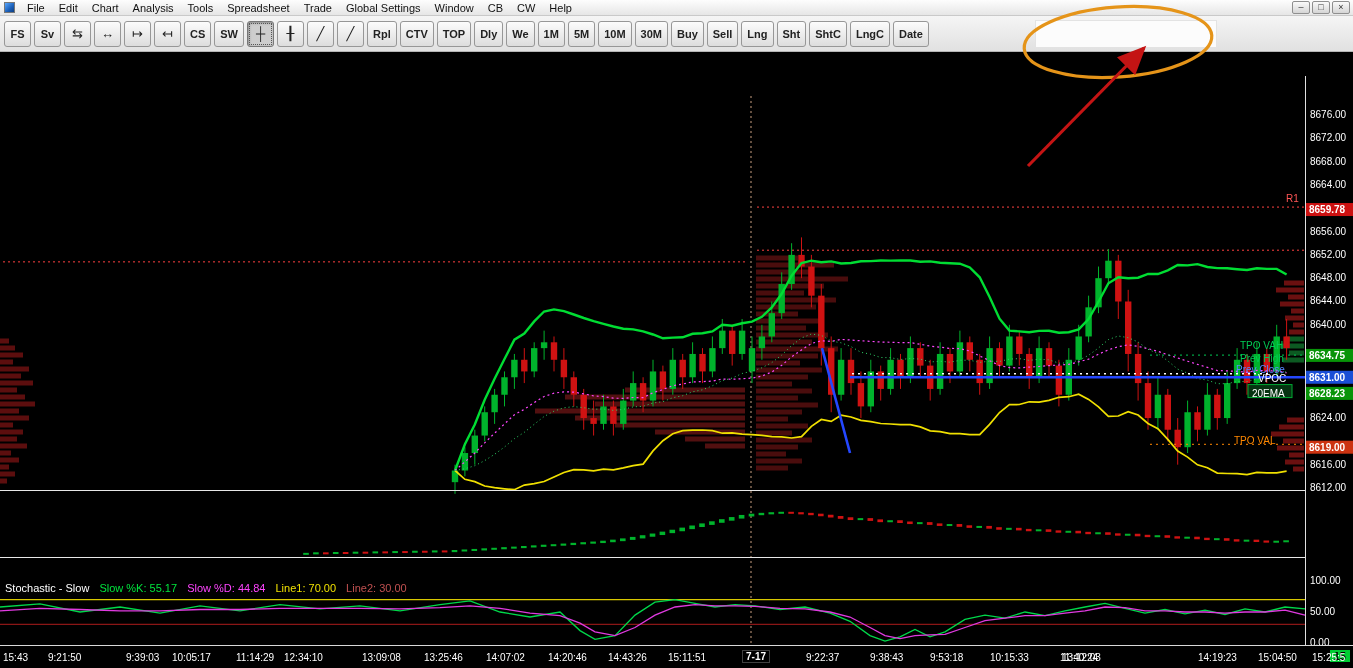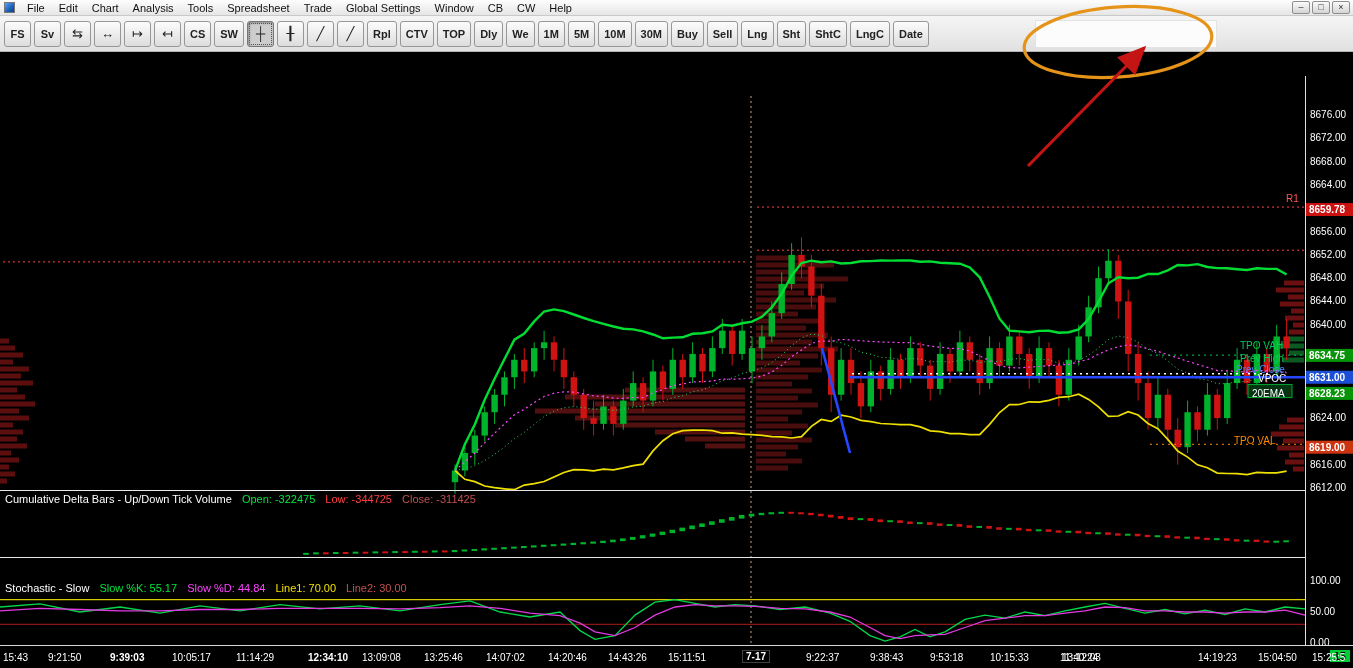"Cumulative Delta Bars - Up/Down" div.overlay { html: <div> <span>Cumulative Delta Bars - Up/Down Tick Volume</span> <span>Open: -322475</span> <span>Low: -344725</span> <span>Close: -311425</span> </div> -> none }
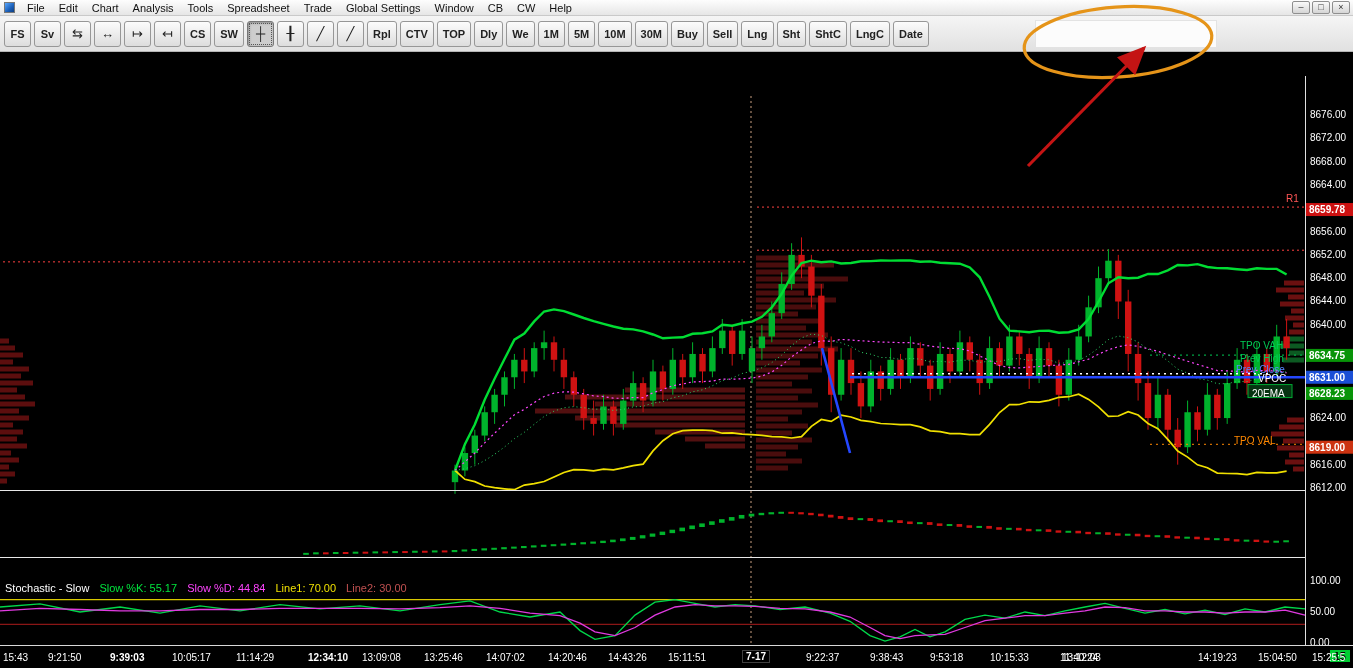"9:39:03" span.time-label { font-weight: bold -> none; left: 110px -> 126px }
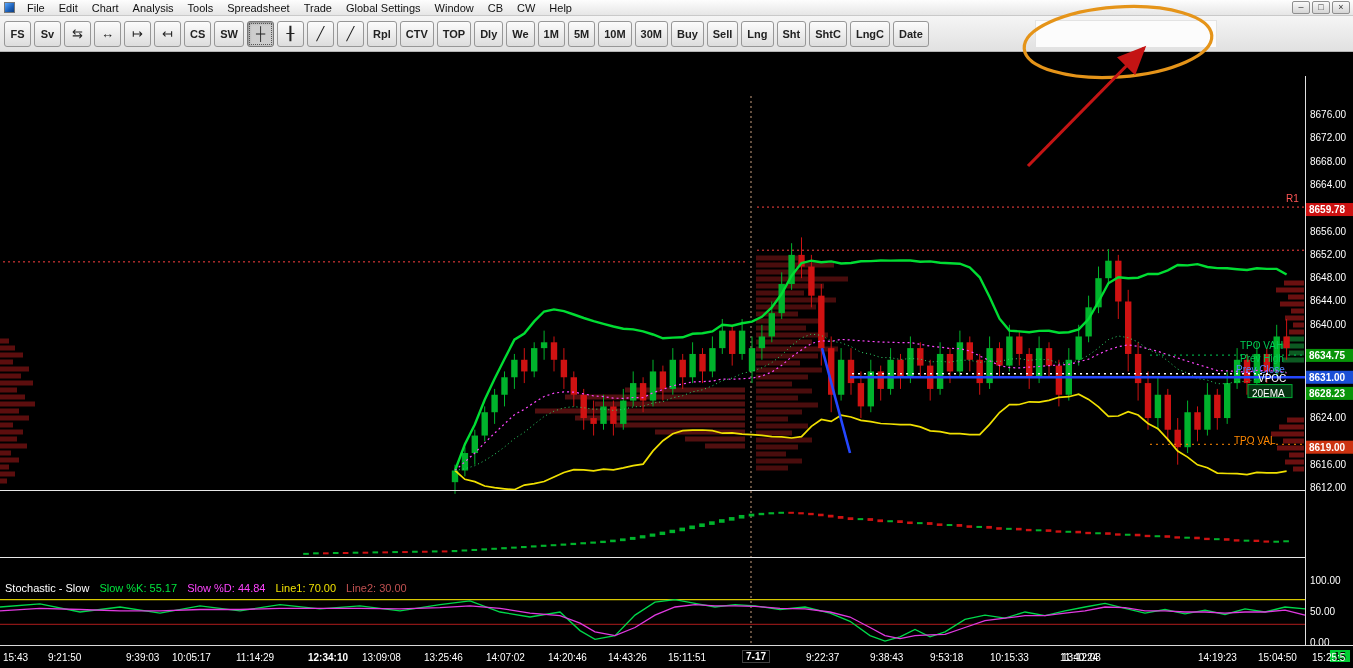"12:34:10" span.time-label { font-weight: bold -> none; left: 308px -> 284px }
